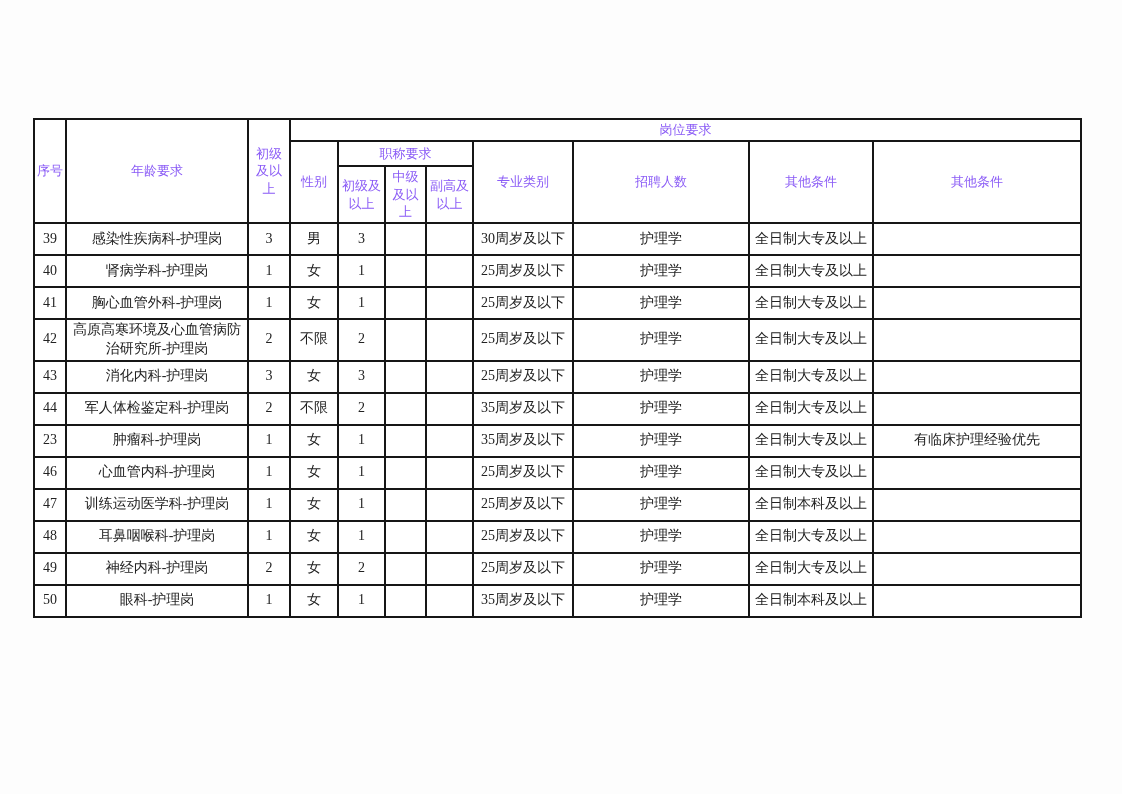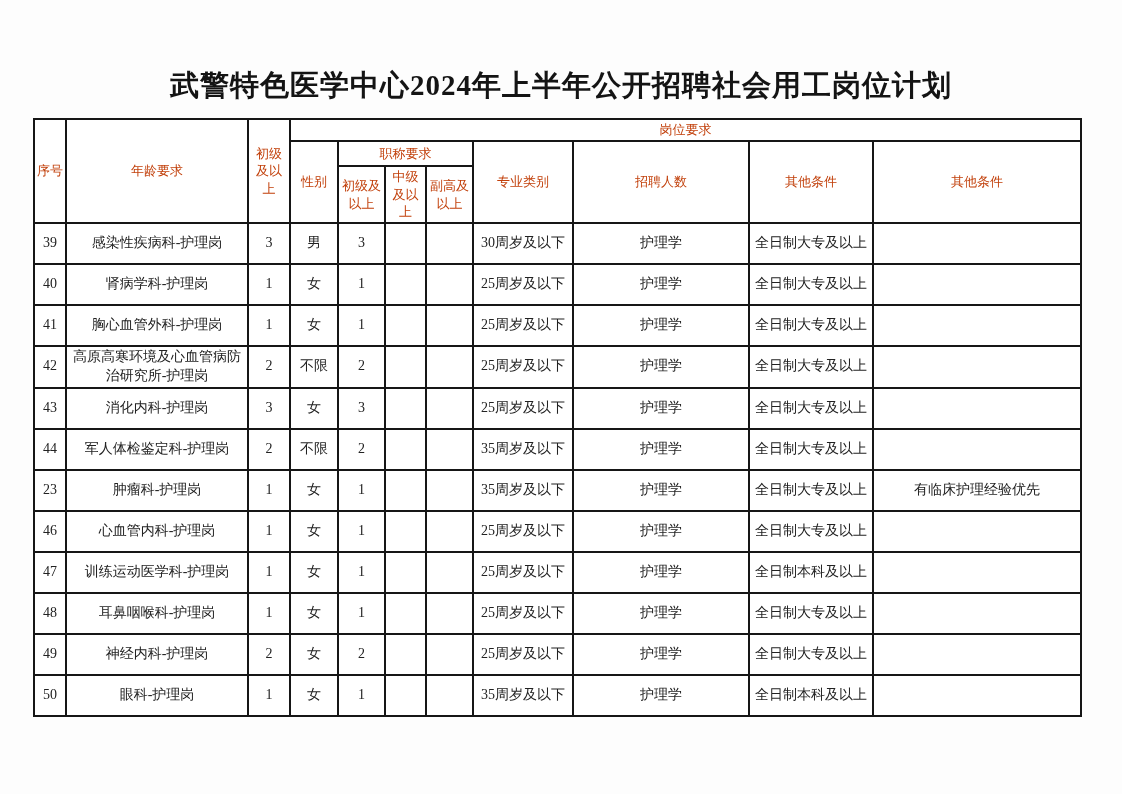"武警特色医学中心2024年上半年公开招聘社会用工岗位计划" h1.doc-title { html: <h1>武警特色医学中心2024年上半年公开招聘社会用工岗位计划</h1> -> none }
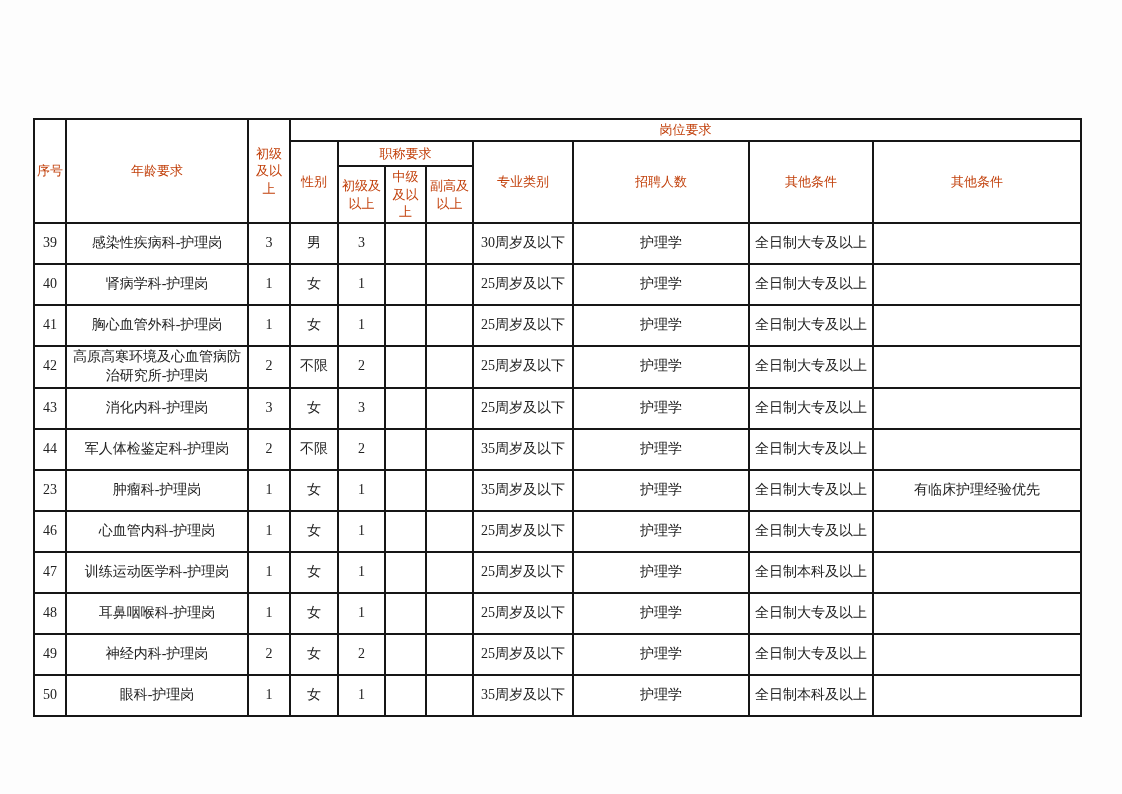"岗位要求" table.job-table th { color: #c2410c -> #8b5cf6 }
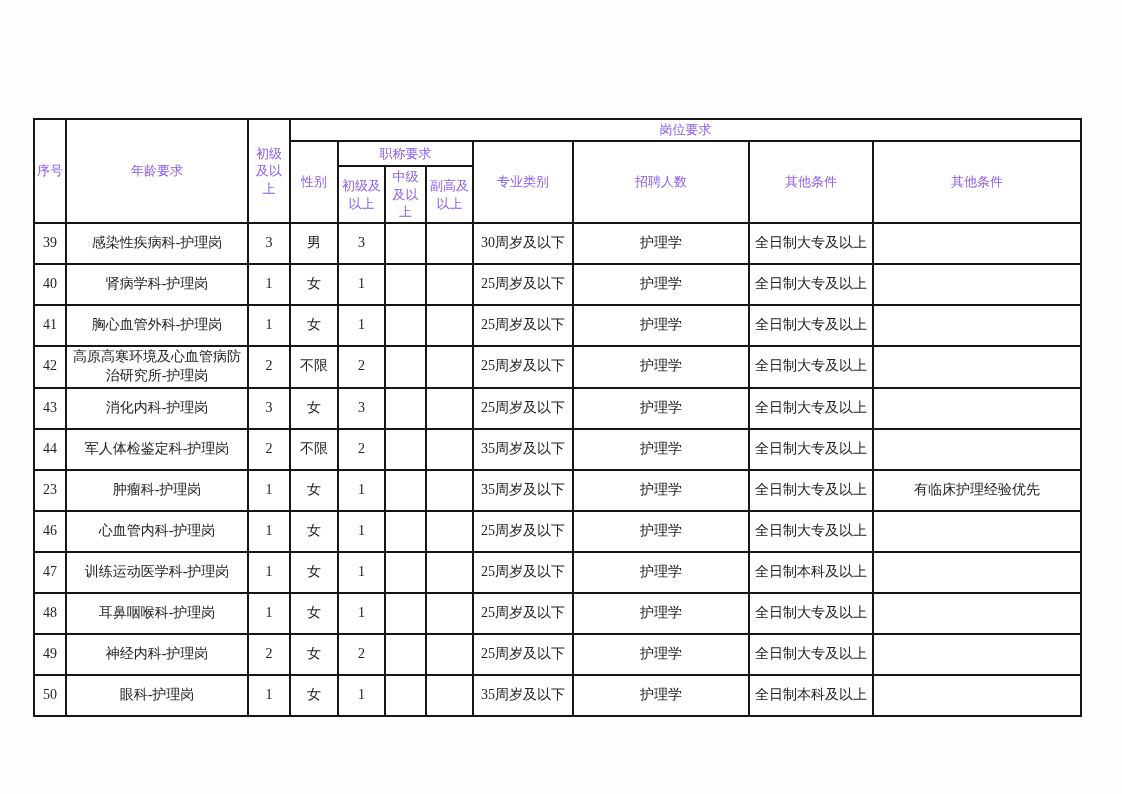"39" tbody tr { height: 41px -> 32px }
